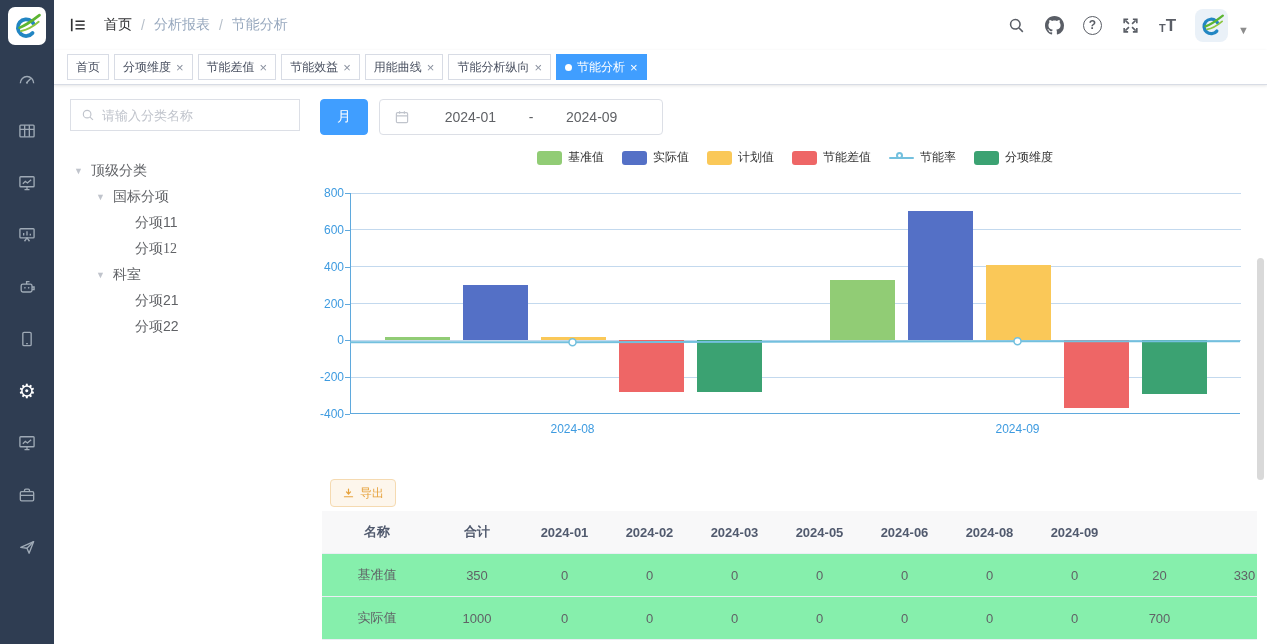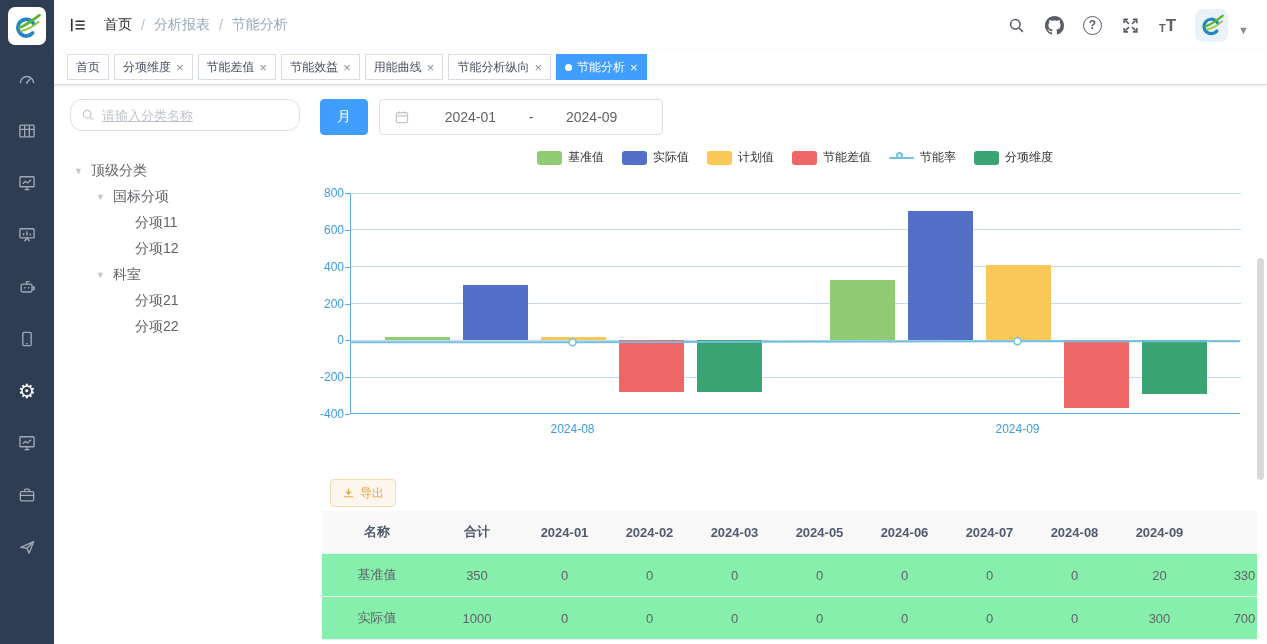"请输入分类名称" .search-box { border-radius: 12px -> 0; text-decoration: underline -> none }
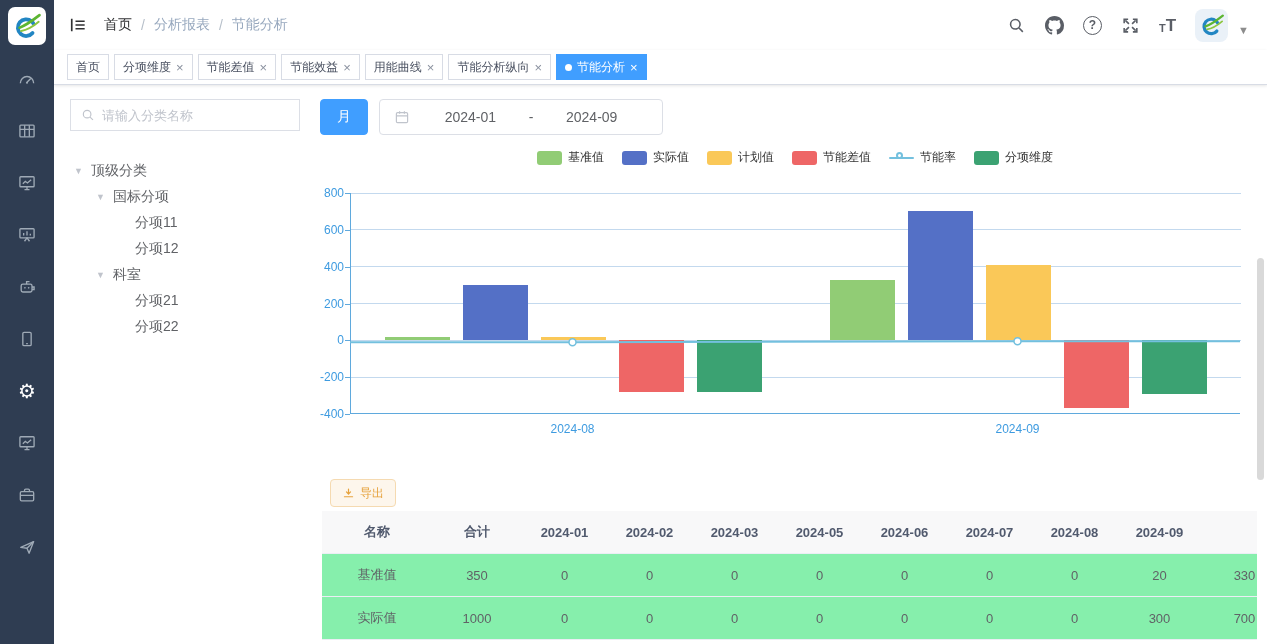"分项12" div.tree-row { font-family: none -> Liberation Serif, serif }
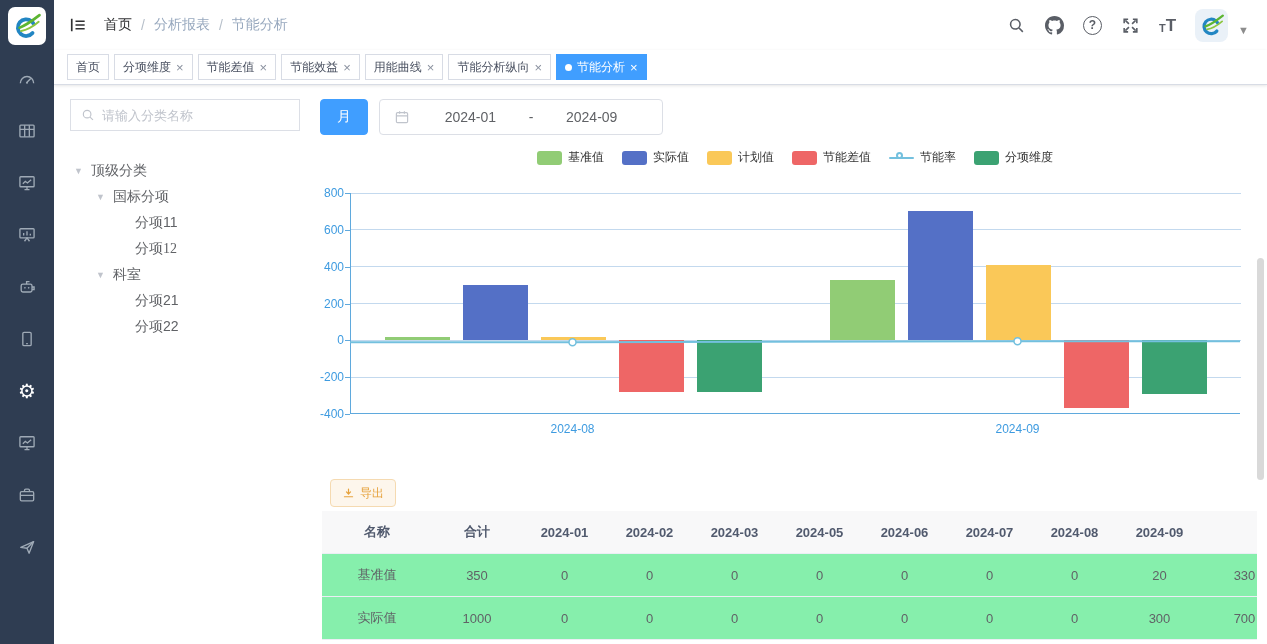"2024-07" div.tcell { html: <div>2024-07</div> -> none }
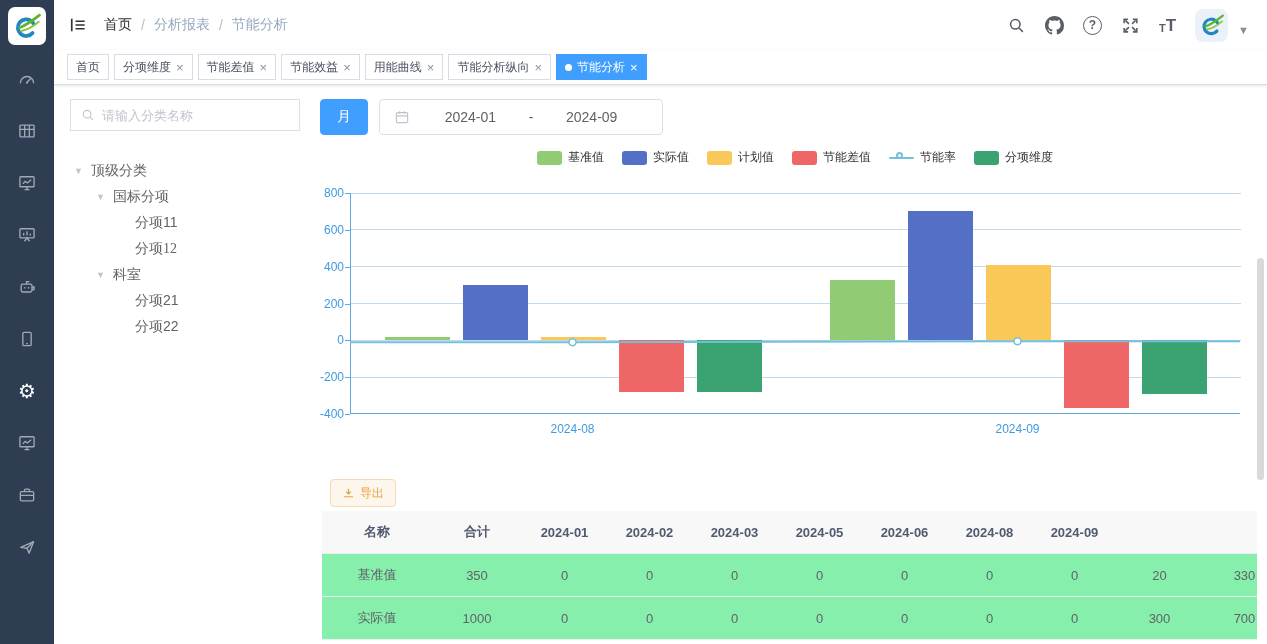"300" div.tcell { html: <div>300</div> -> none }
